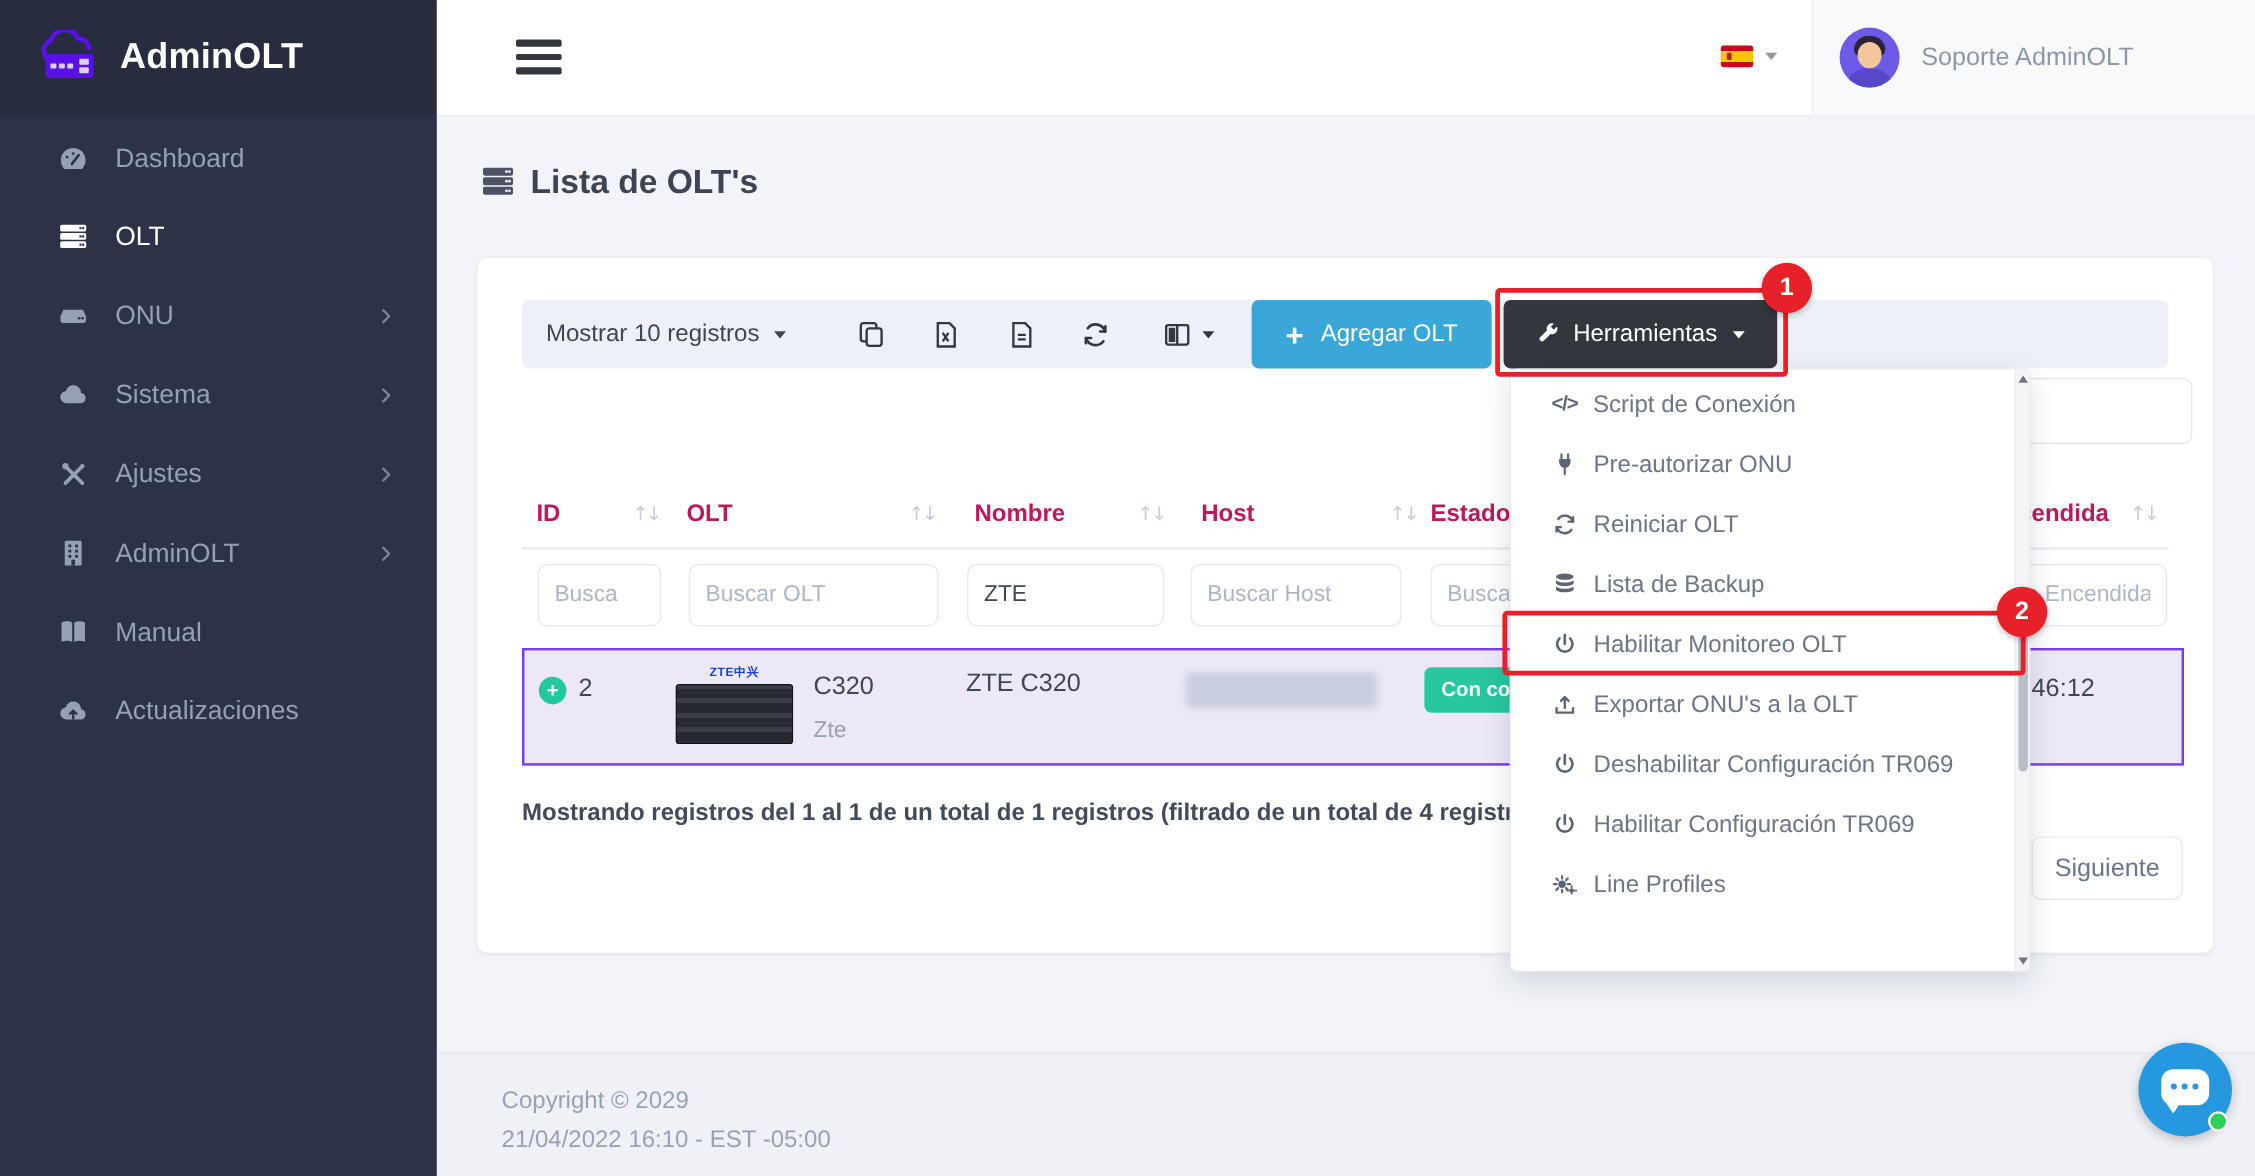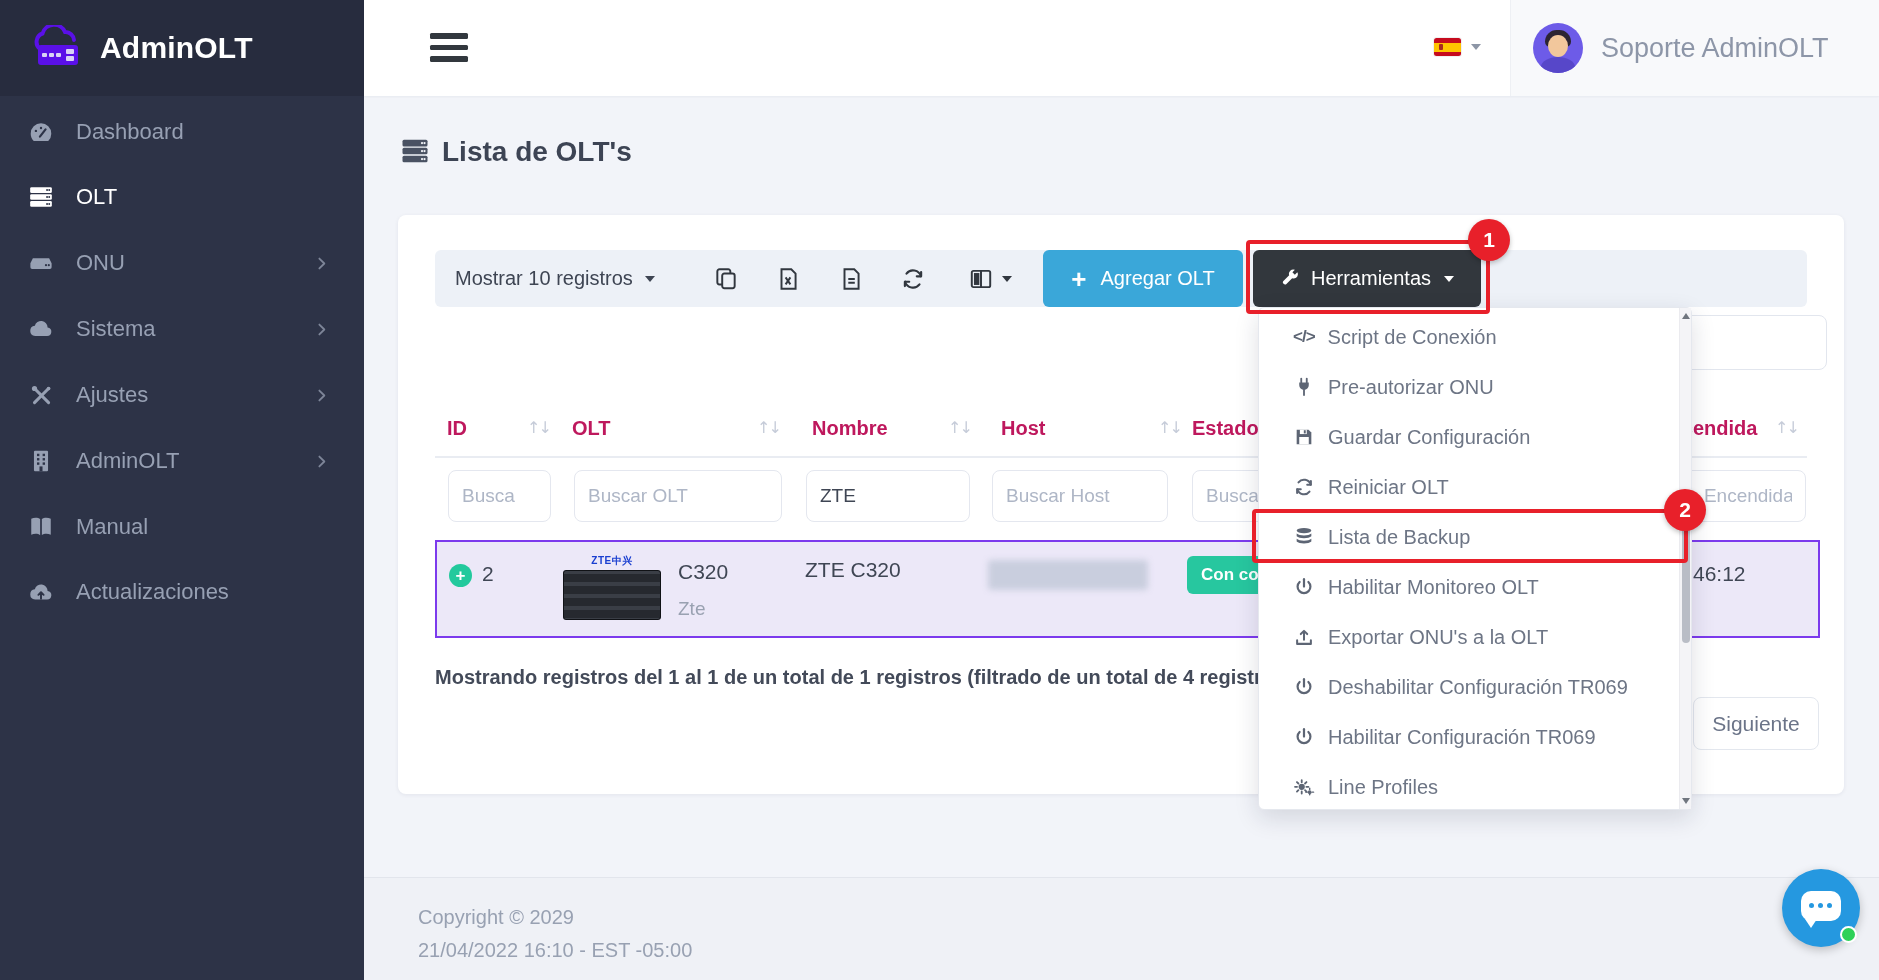"Soporte AdminOLT" .user-name { font-size: 27px -> 21px }
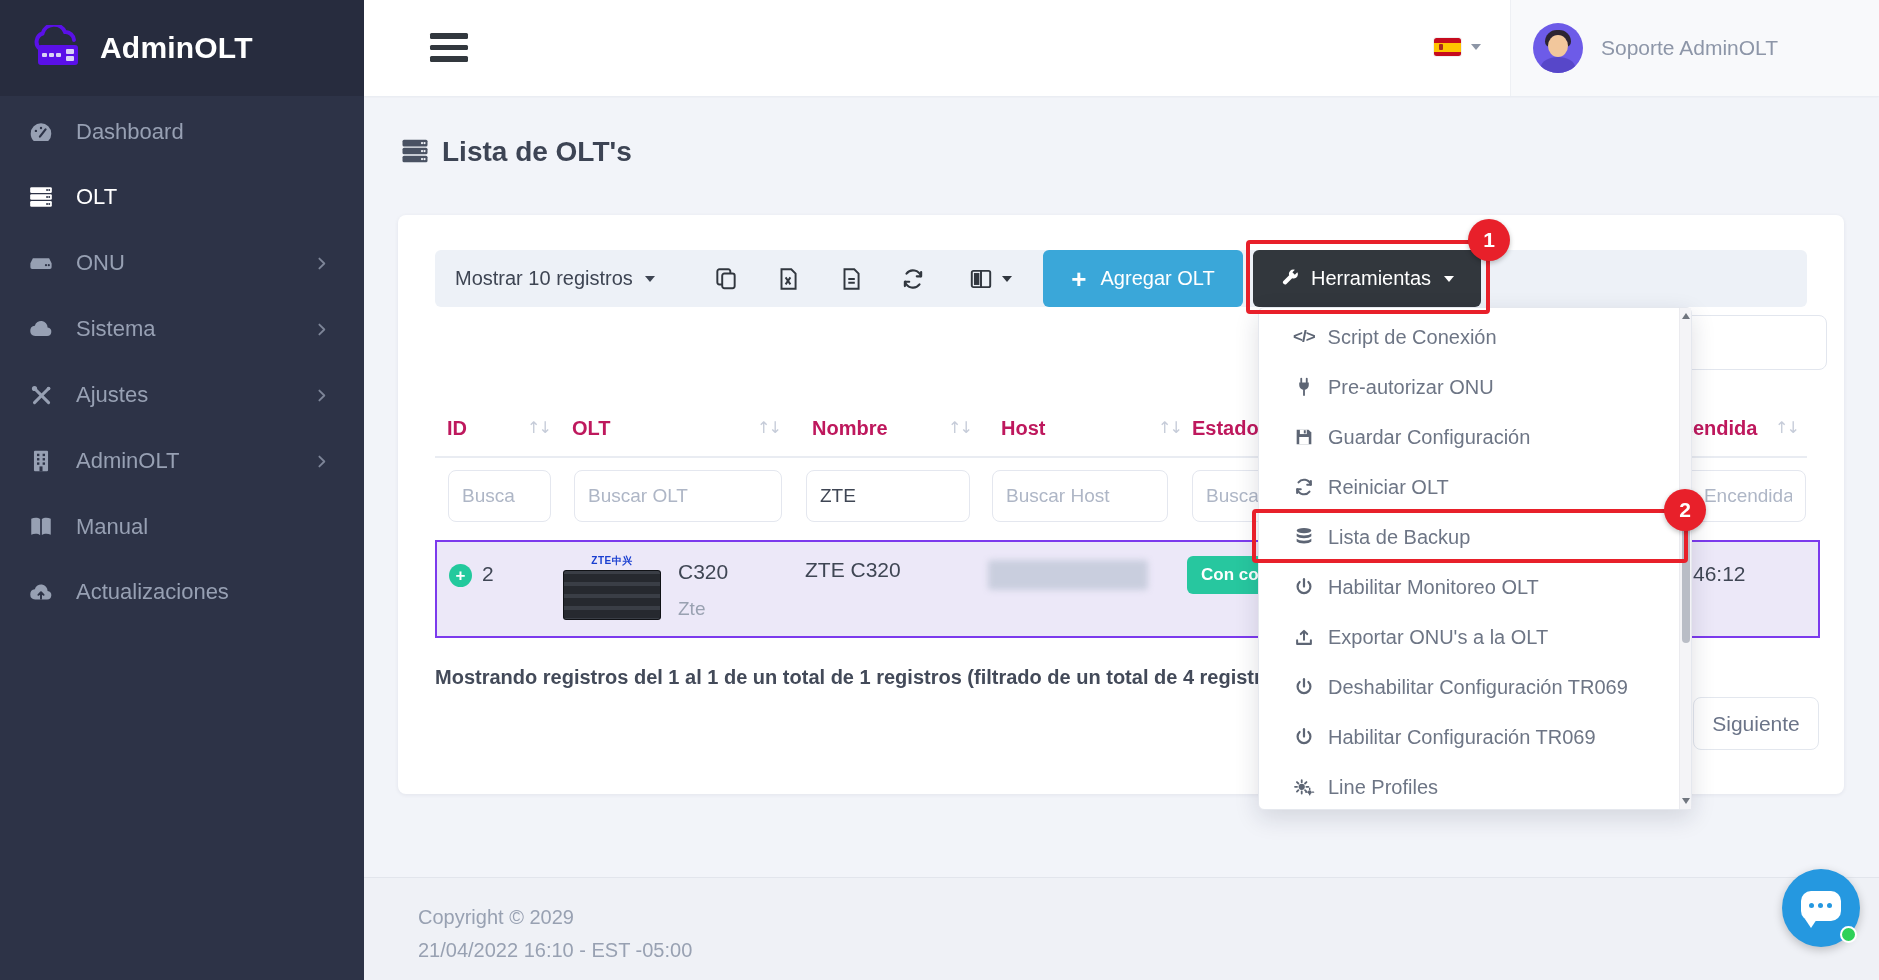"Dashboard" .side-item { padding-left: 28px -> 48px }
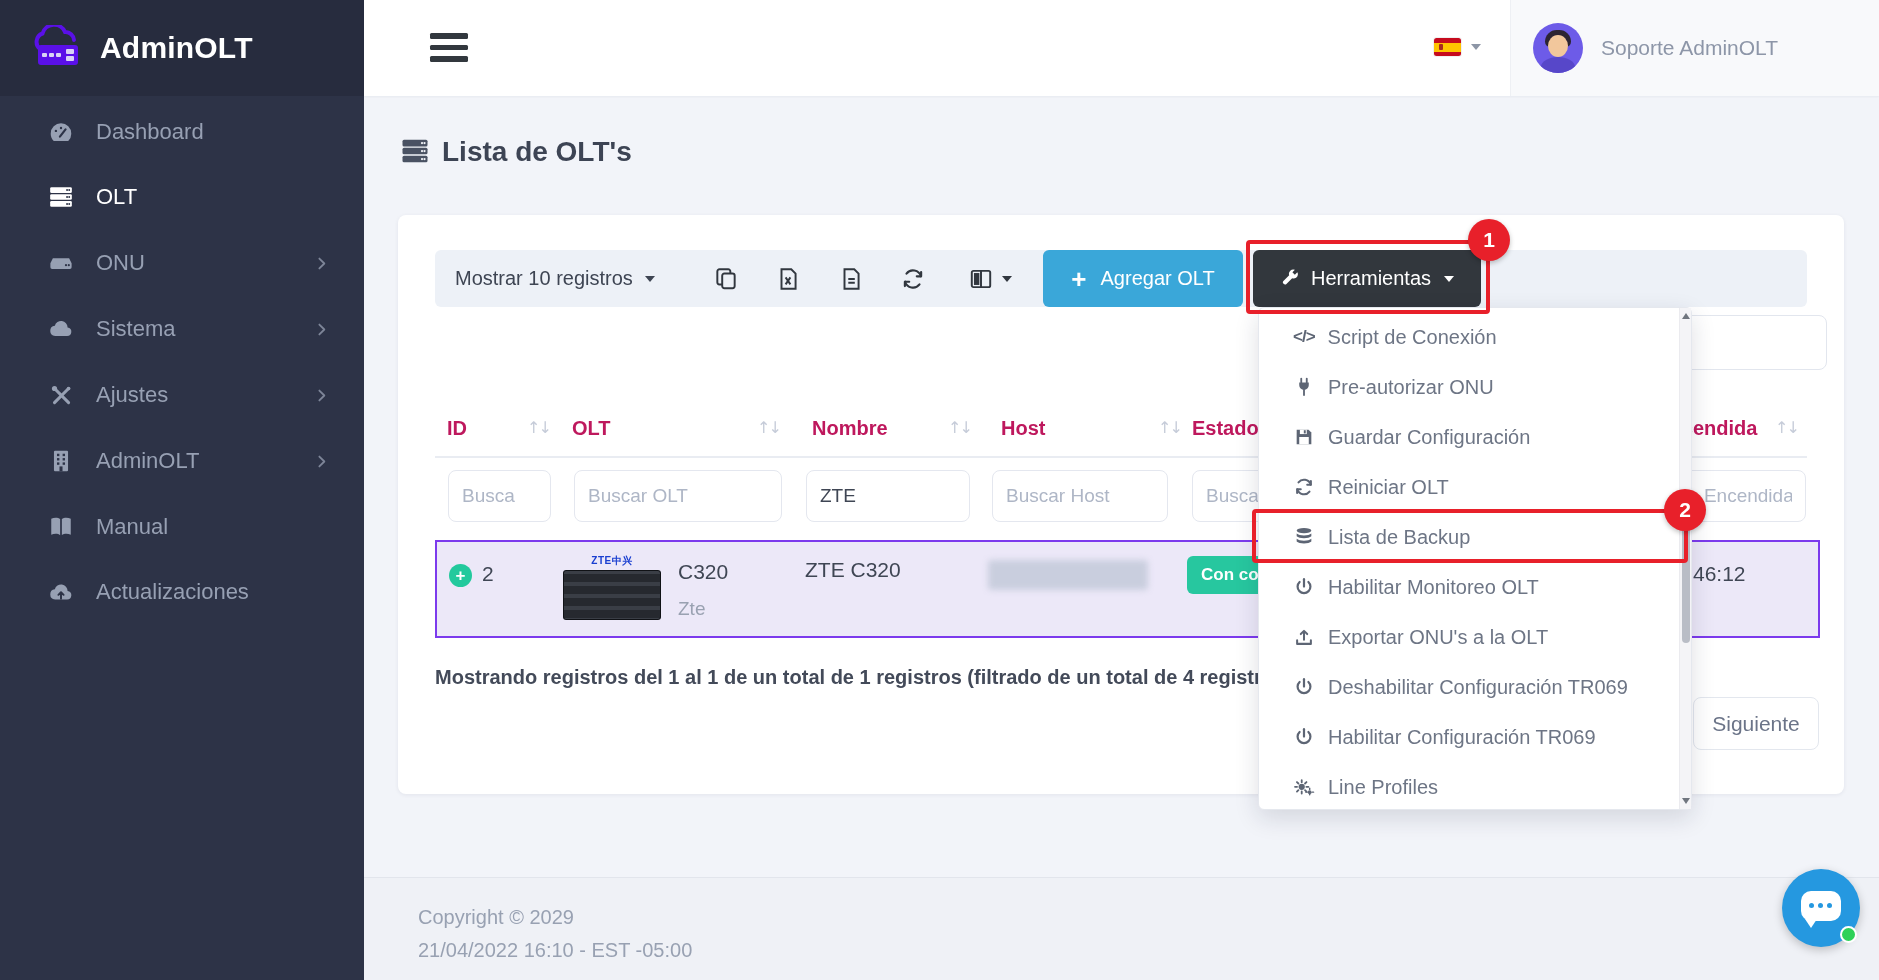"Guardar Configuración" div.dd-item { html: <div> <span> <svg> <path></path> <rect></rect> <rect></rect> <rect></rect> </svg> </span> <span>Guardar Configuración</span> </div> -> none }
